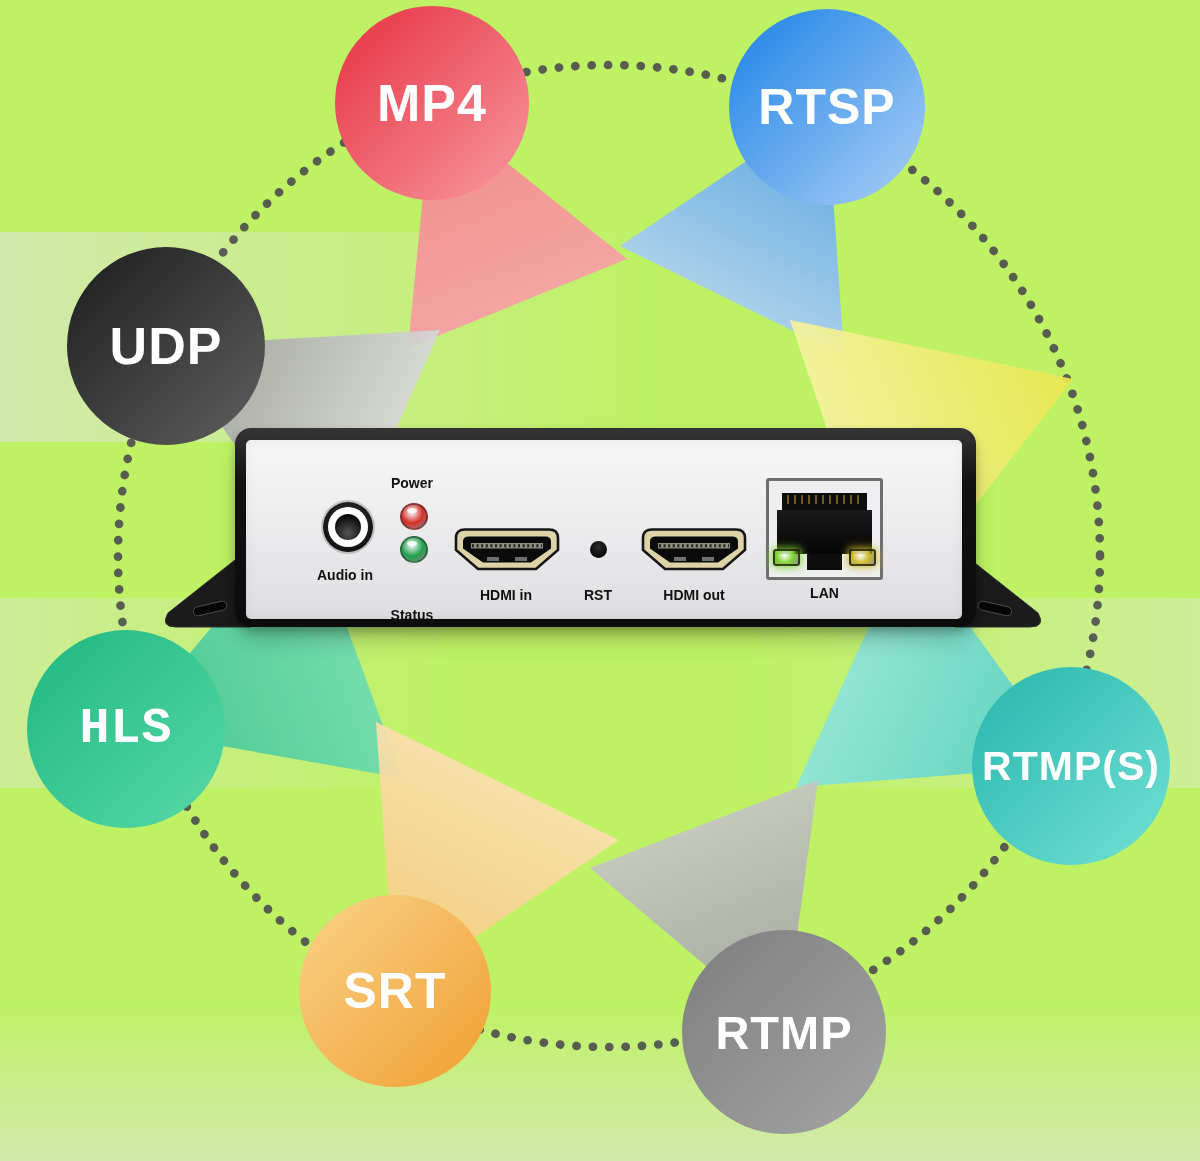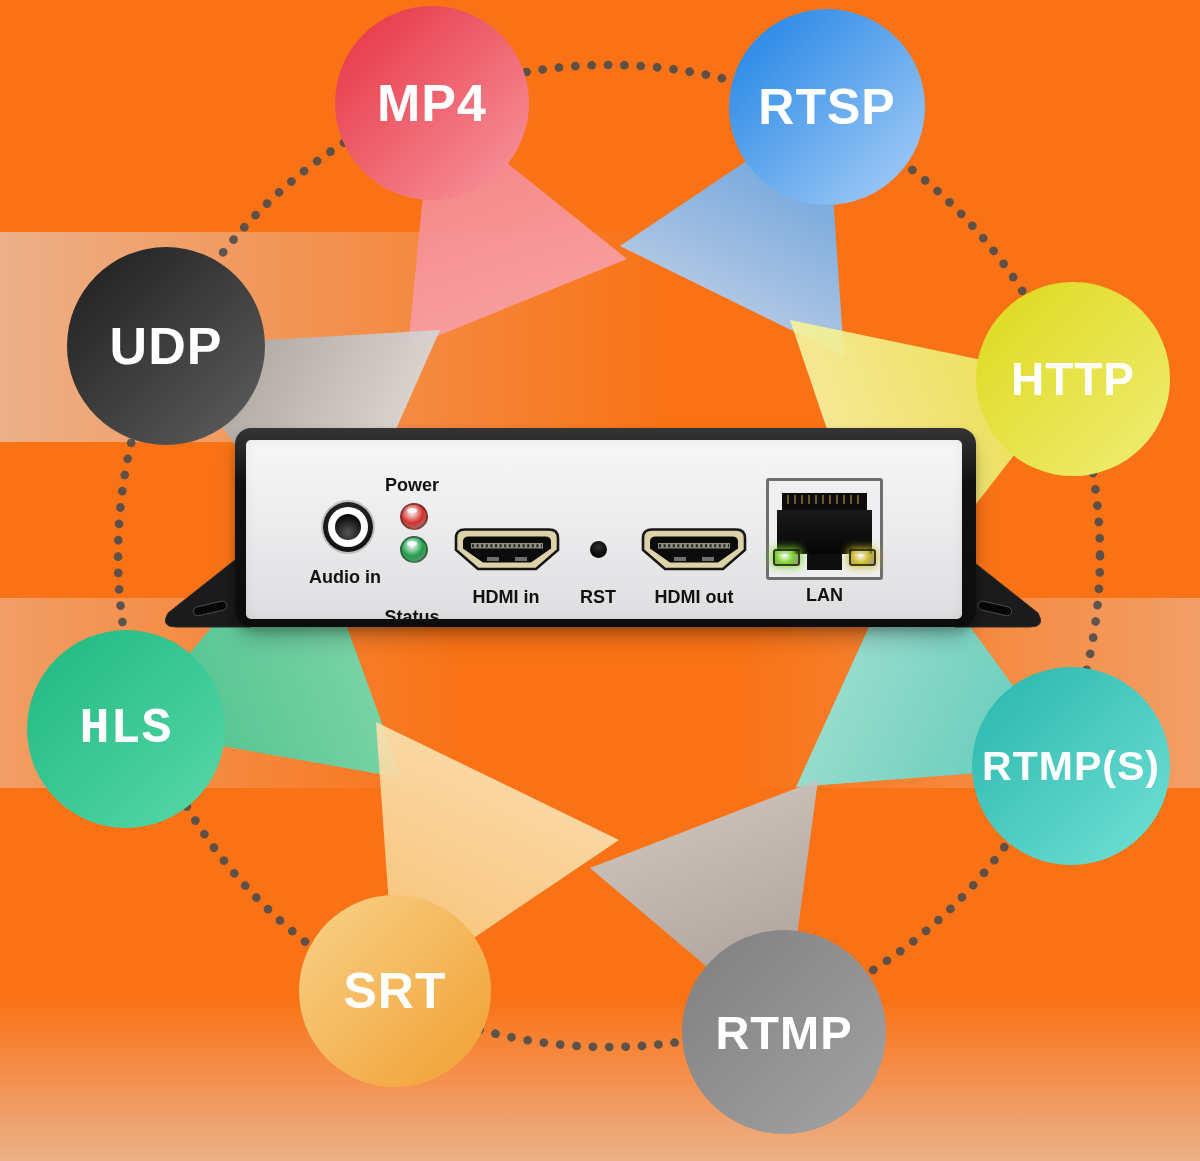"MP4" .stage { background: #f97316 -> #bef264 }
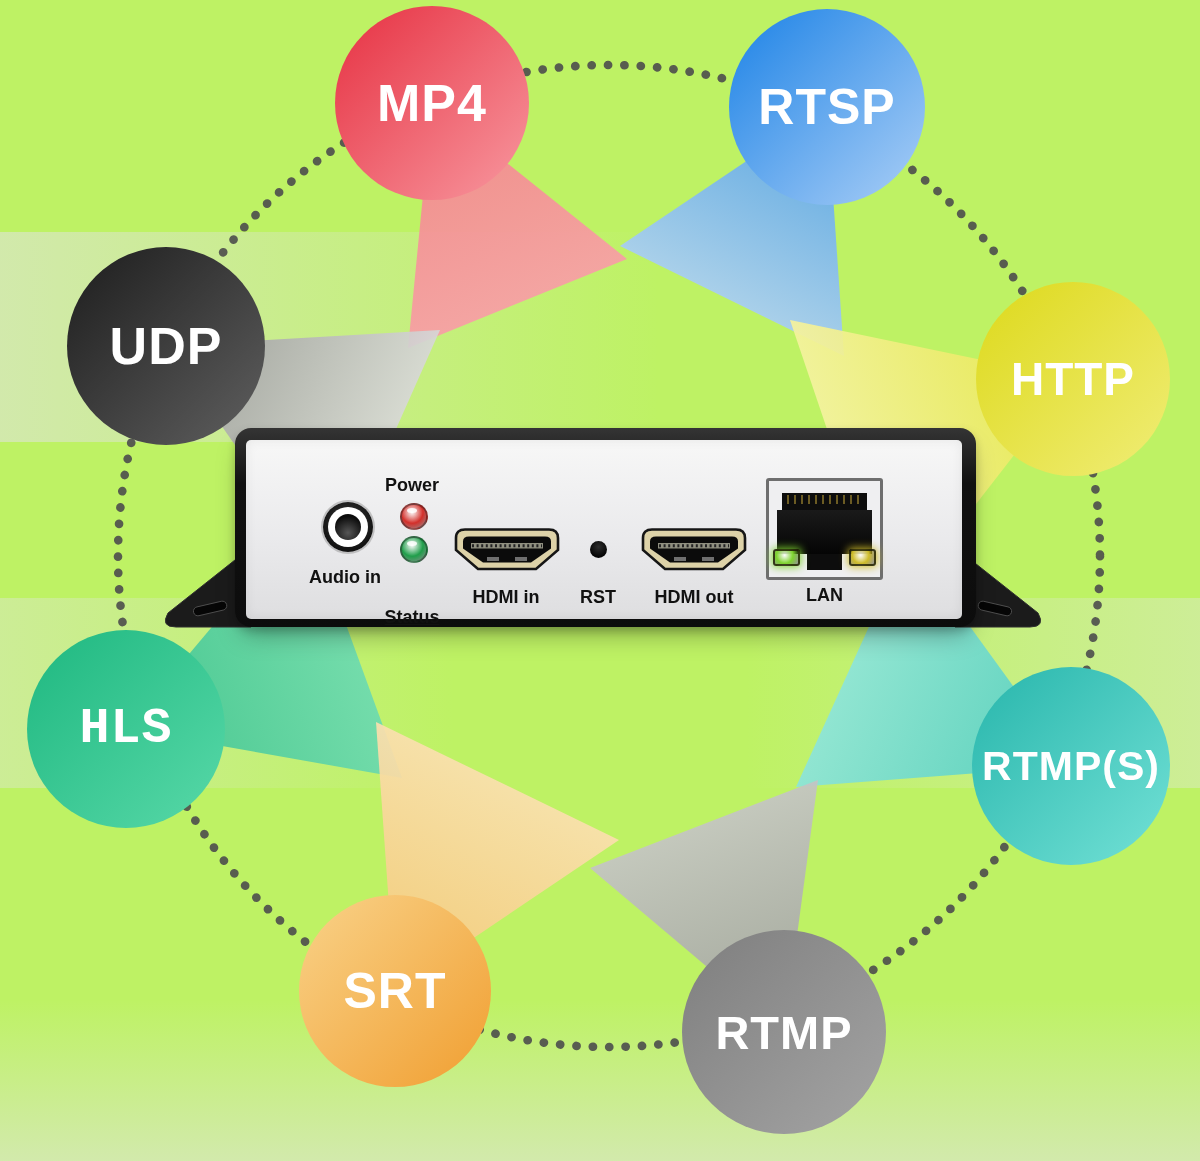"HTTP" div.proto { html: <div> <span>HTTP</span> </div> -> none }
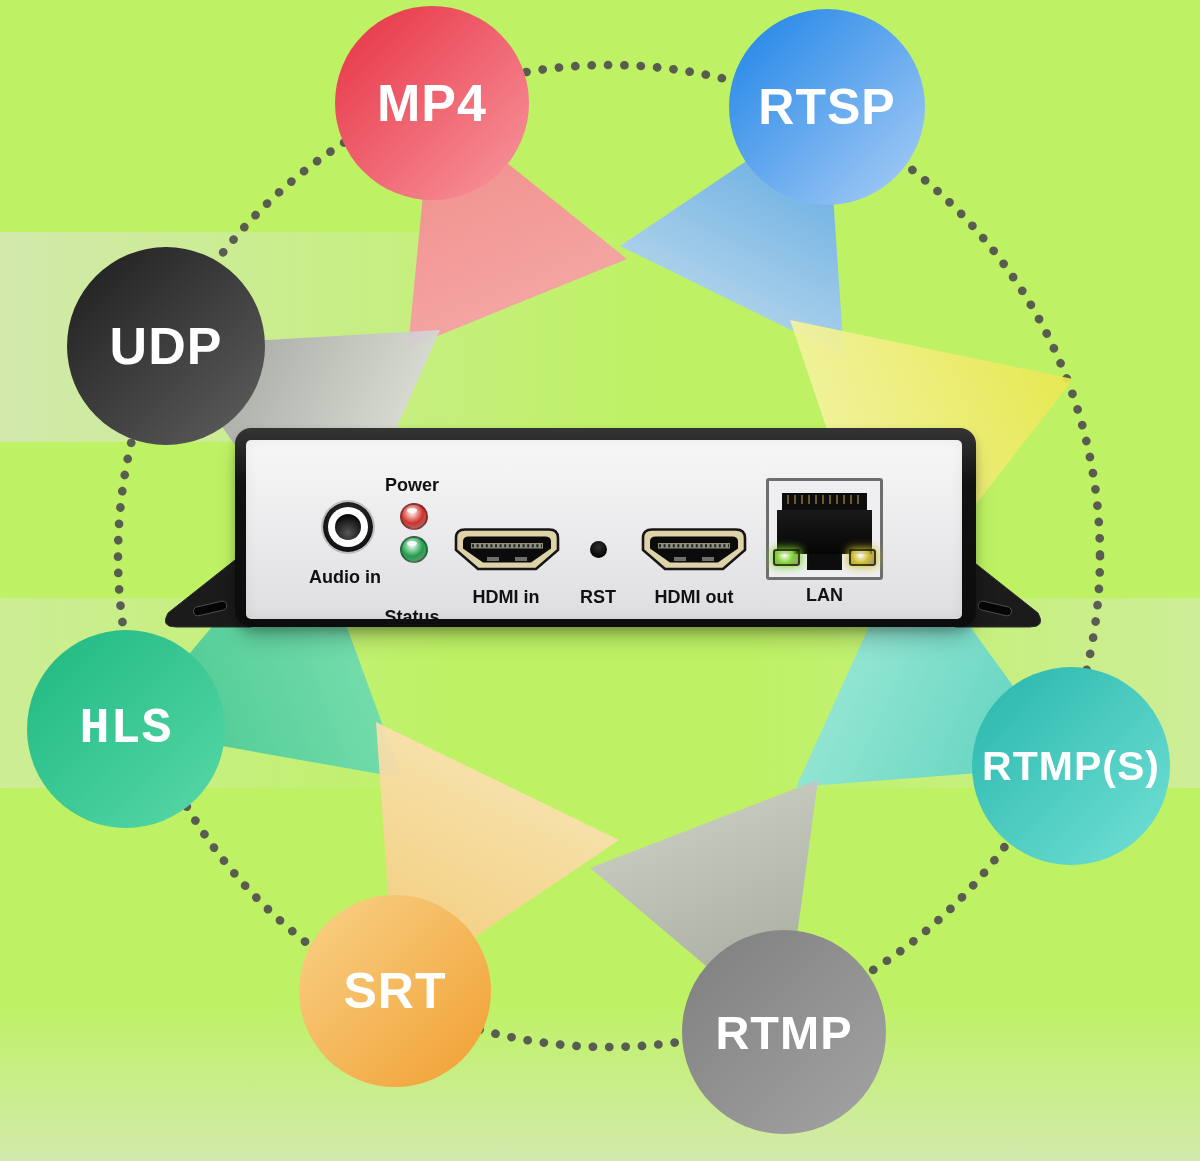"Power" .dev-label { font-size: 18px -> 14px }
